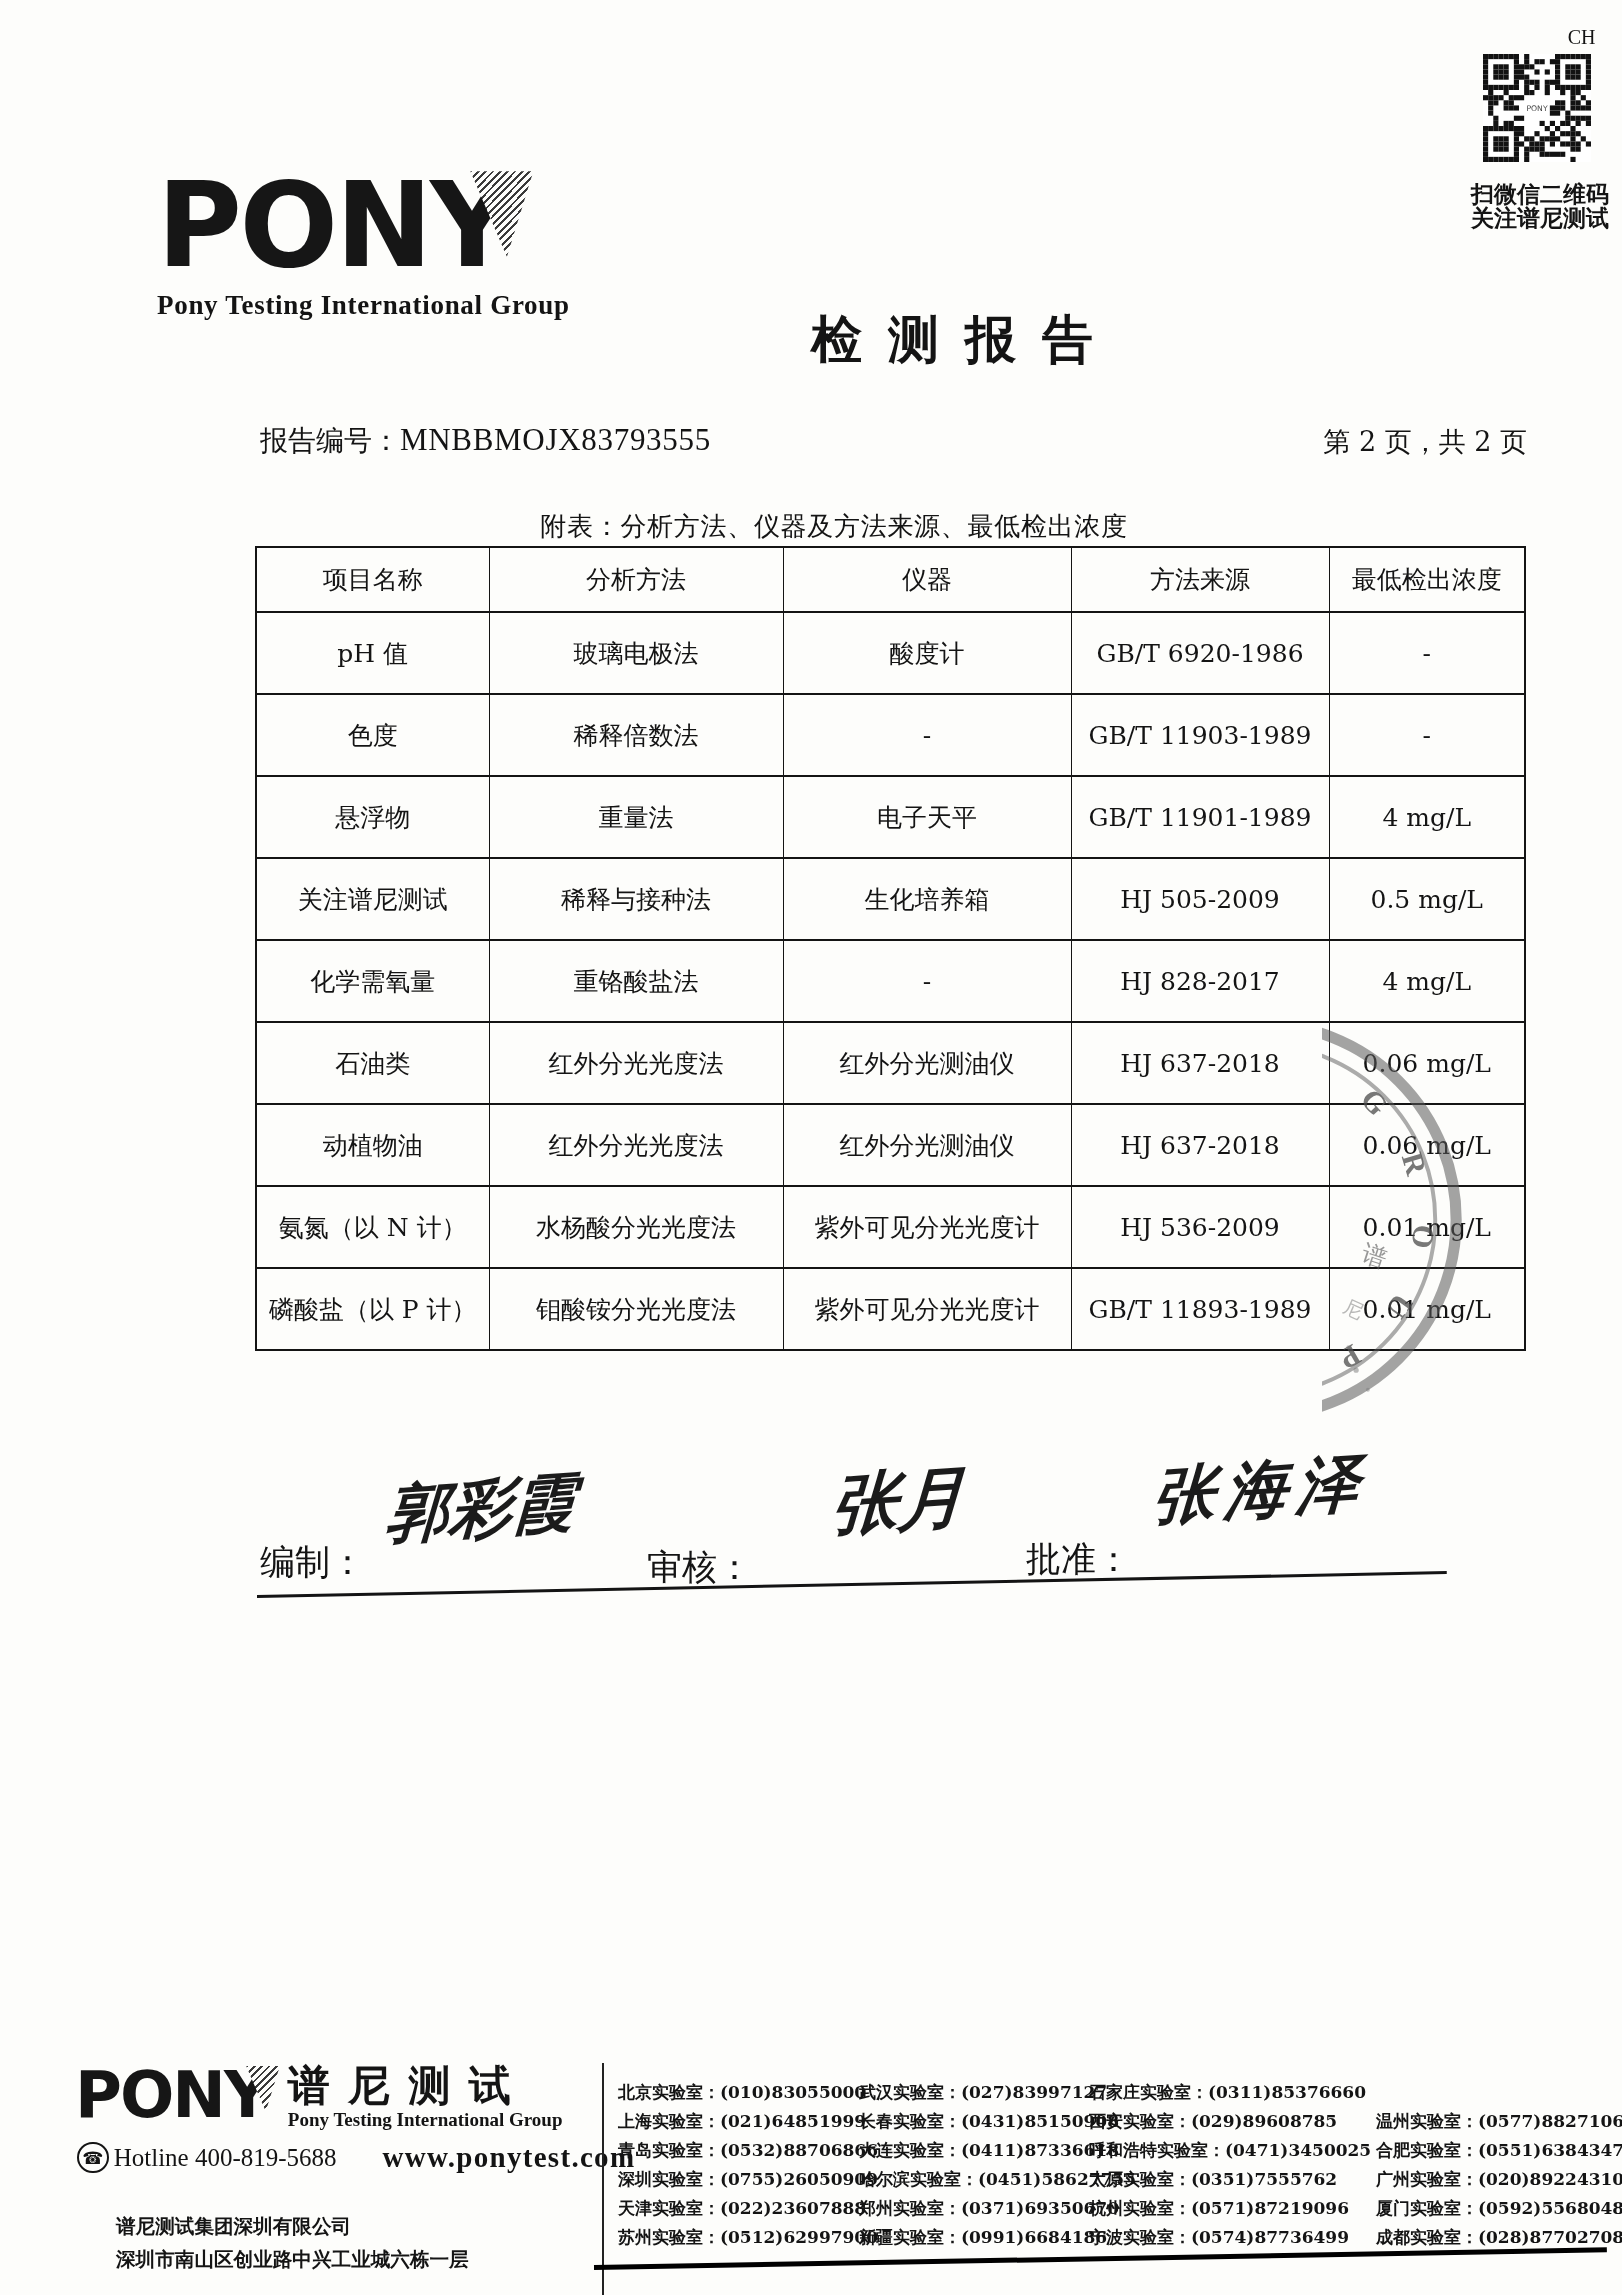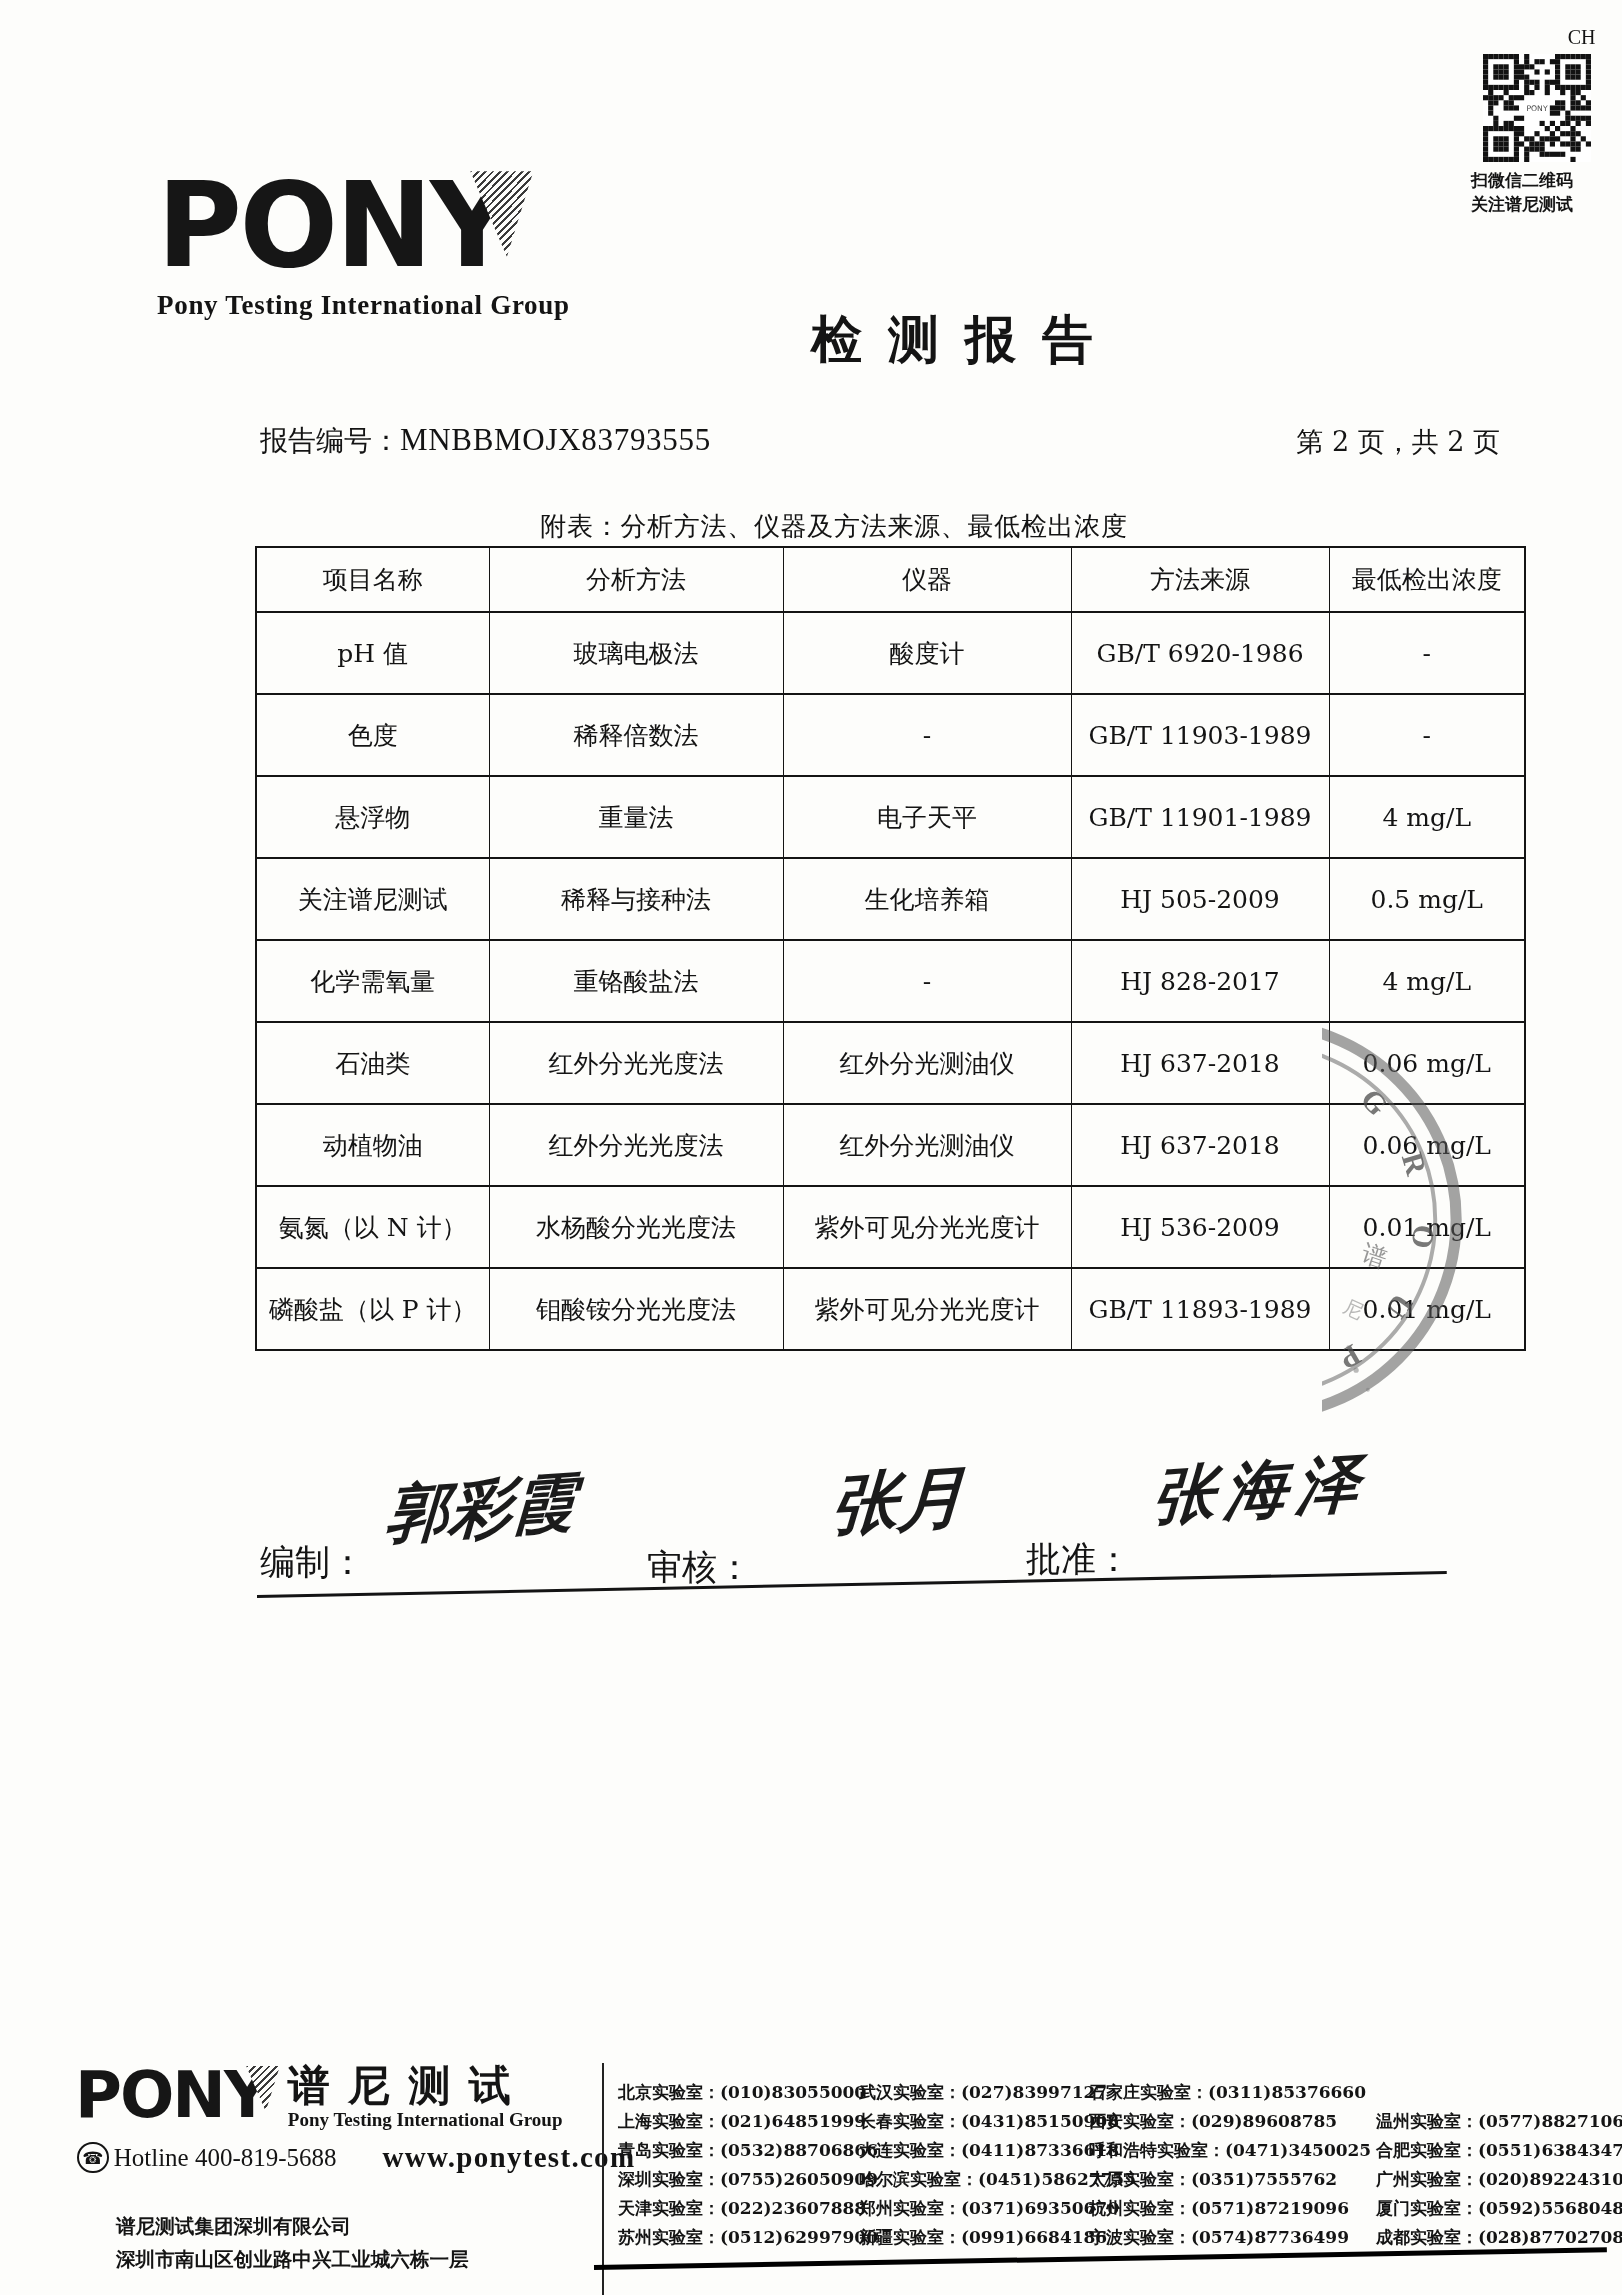"扫微信二维码" .qr-caption { font-size: 17px -> 23px; margin-top: 6px -> 20px; text-align: none -> right }
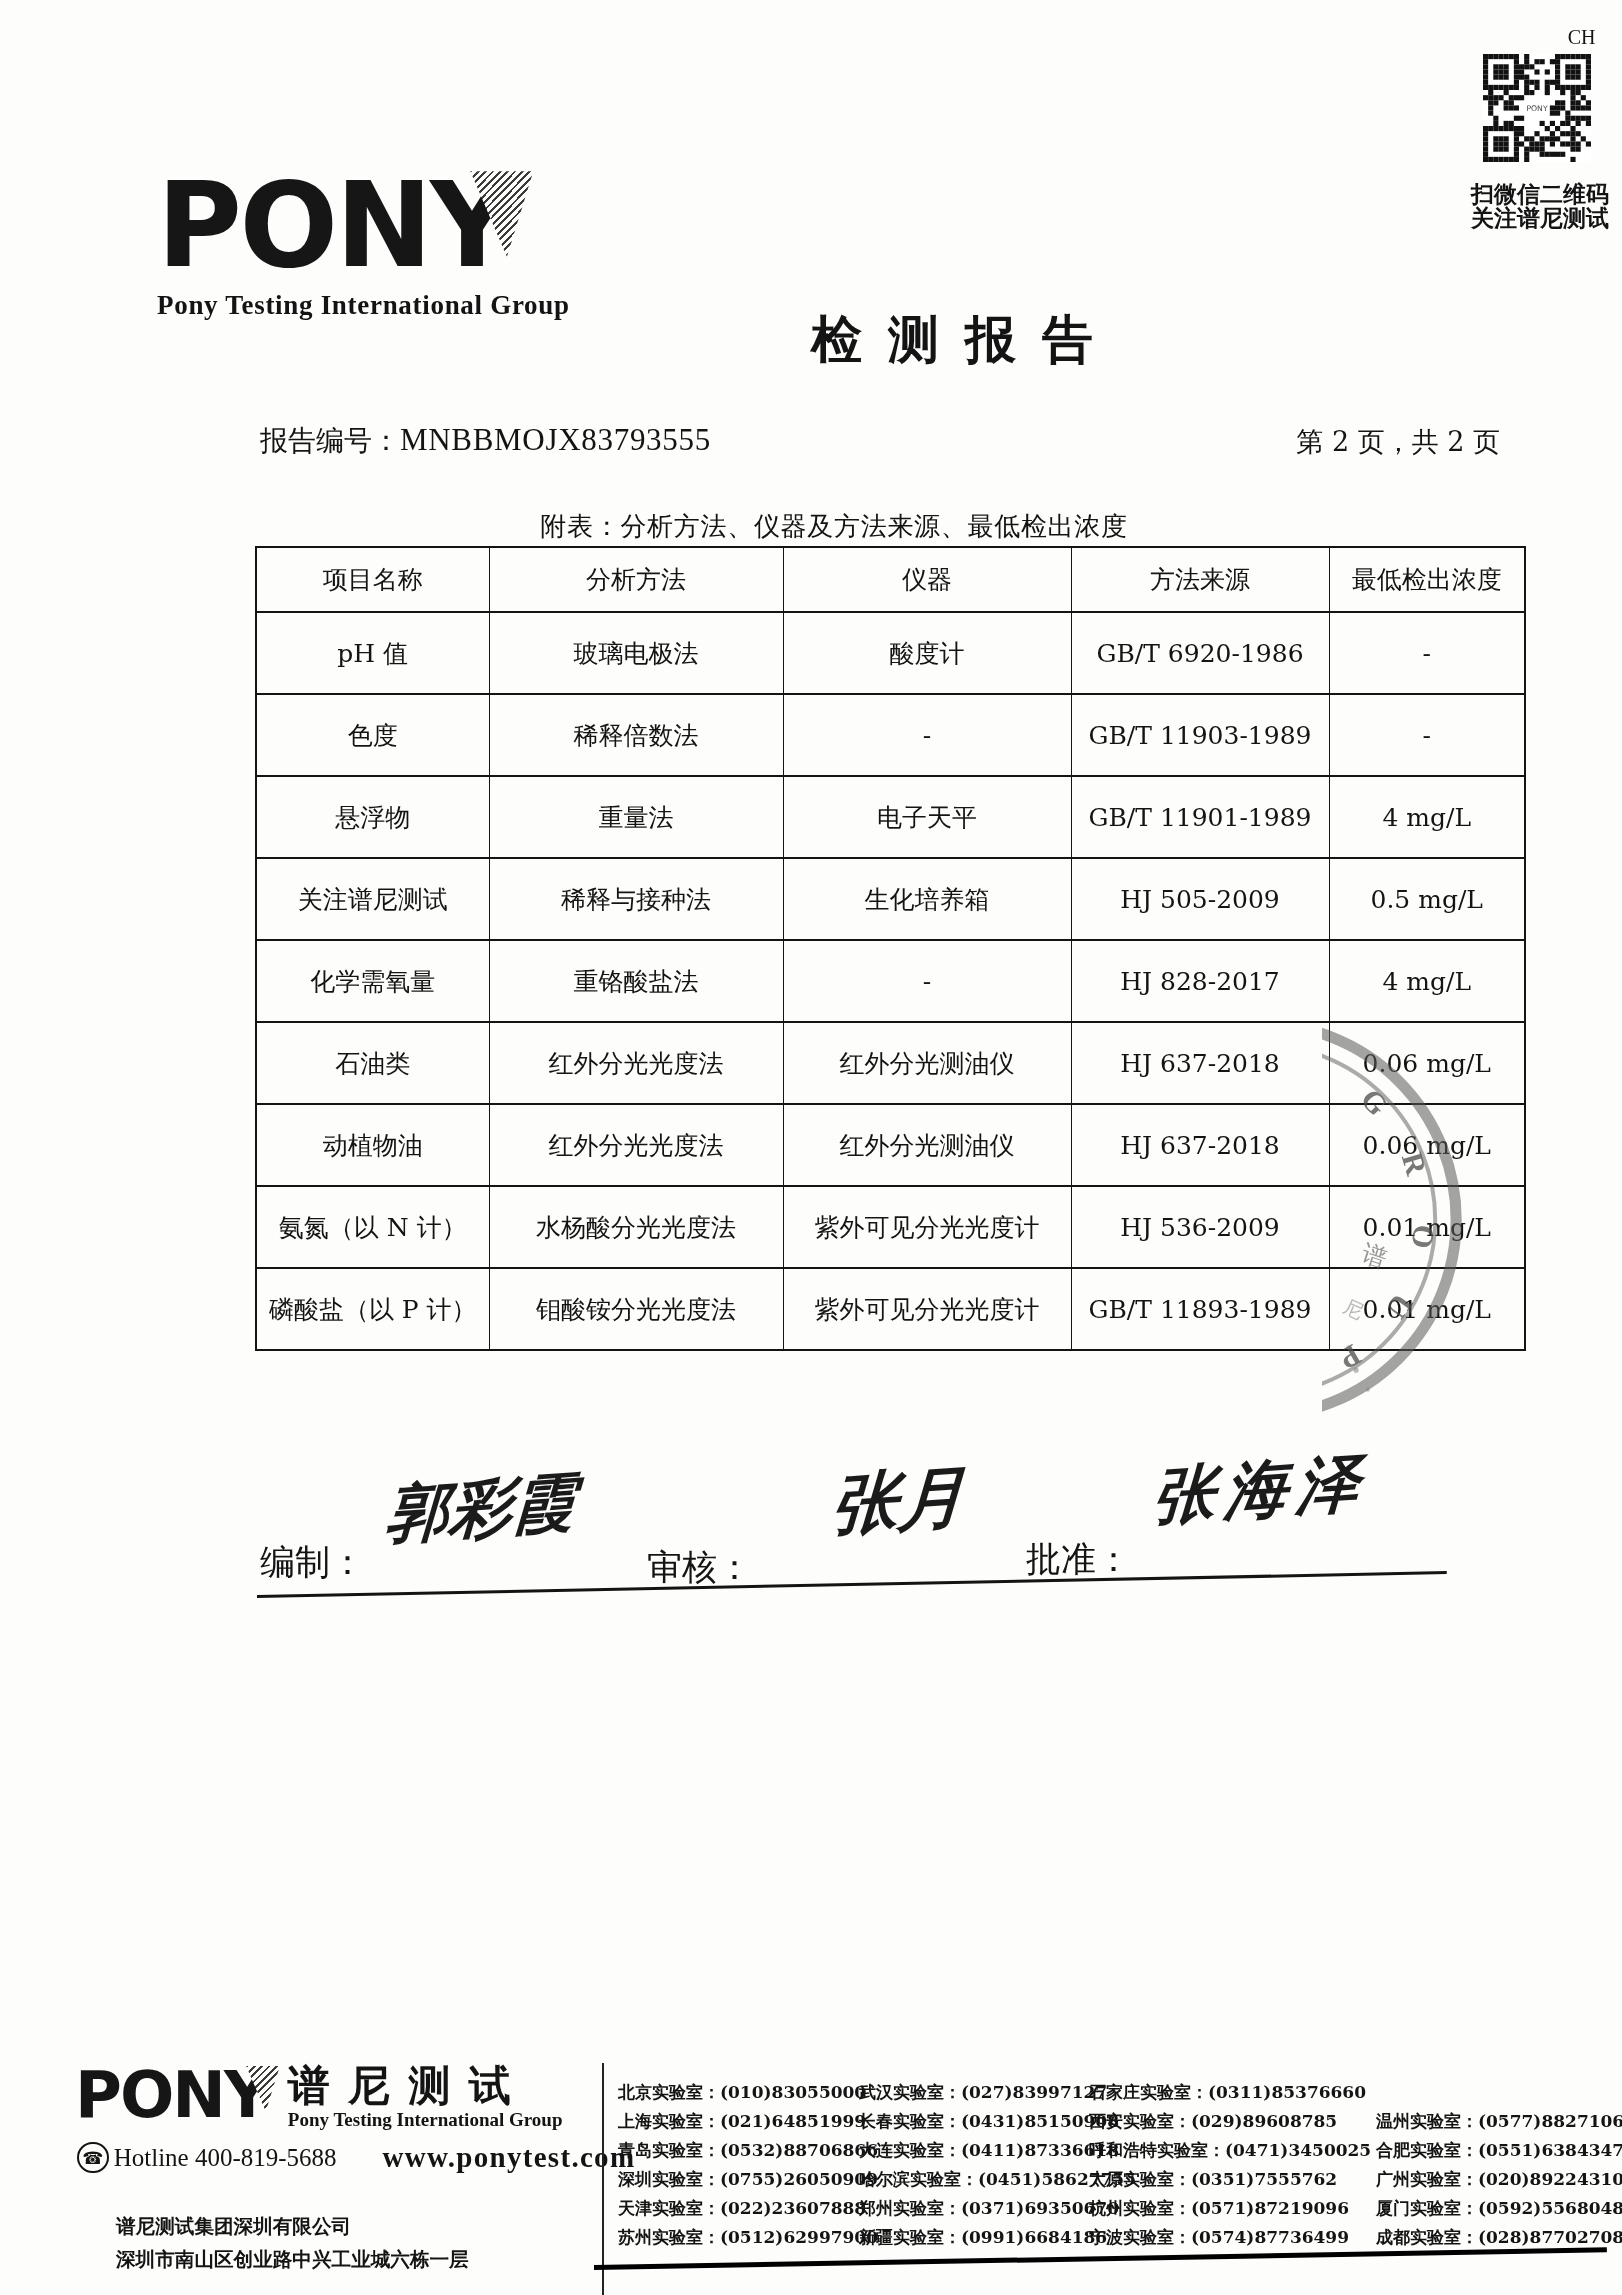"第 2 页，共 2 页" .page-indicator { left: 1237px -> 1264px }
